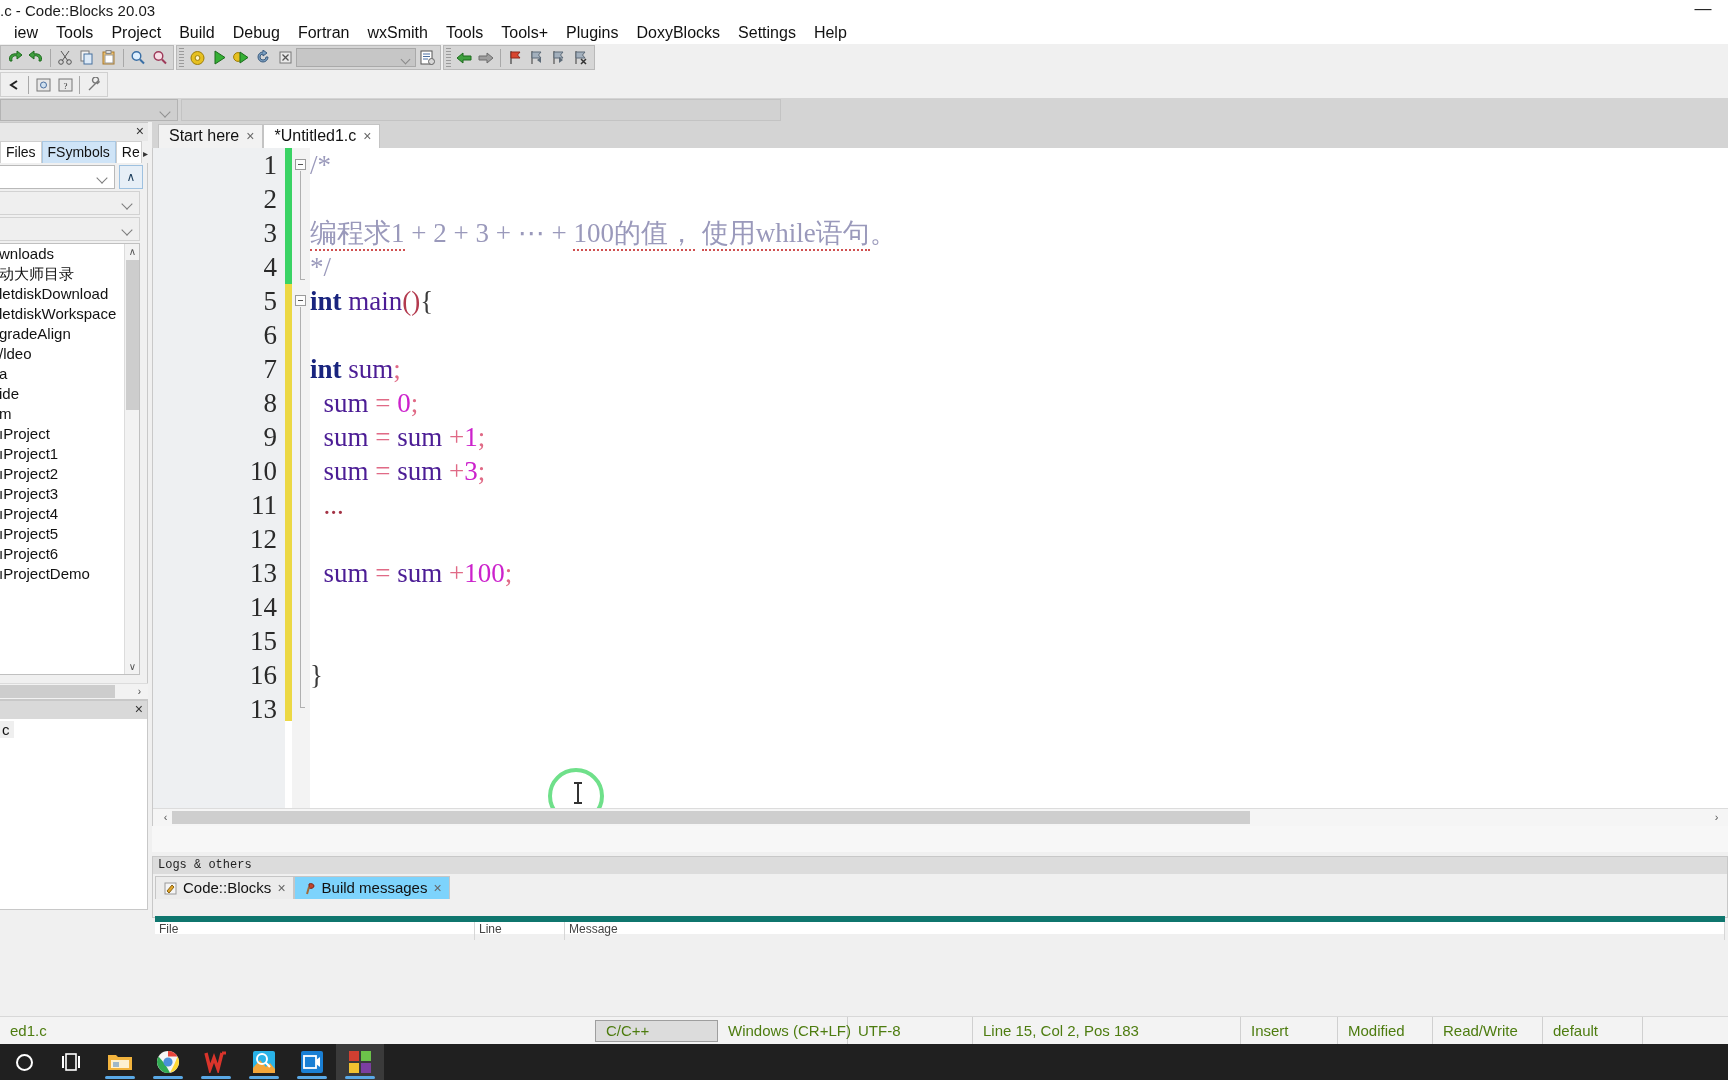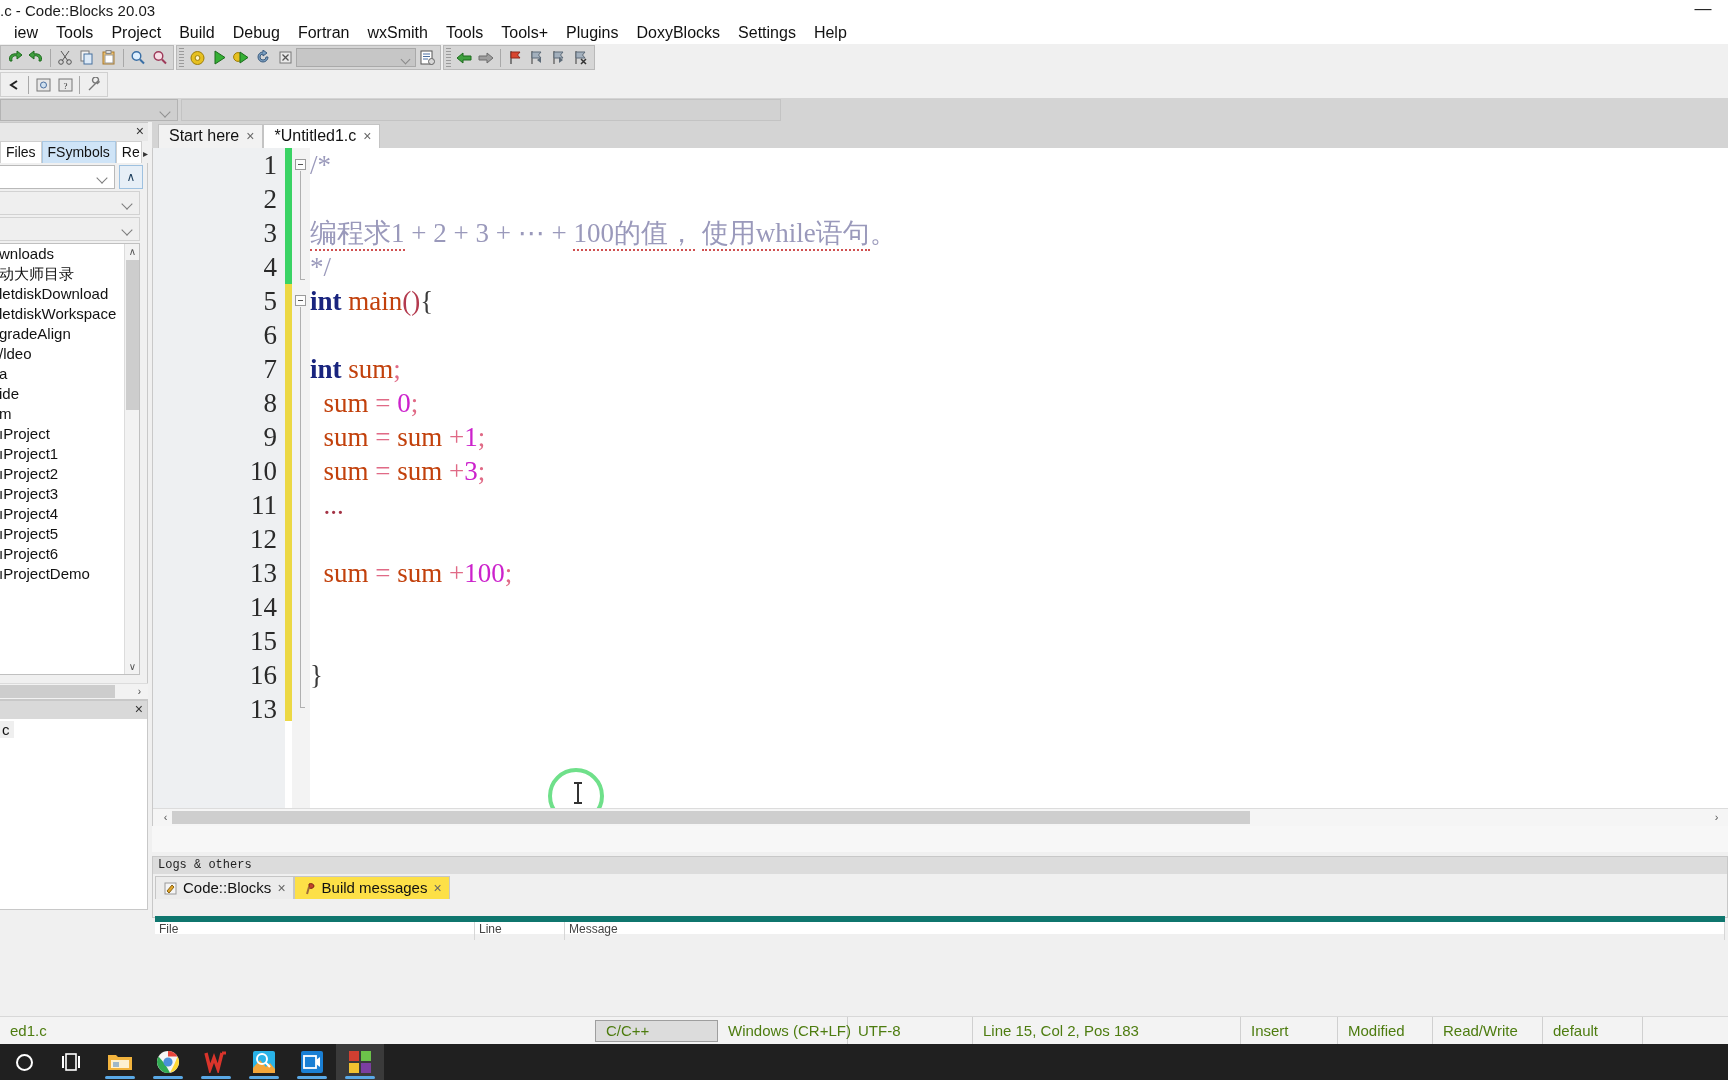"main" .c-ident { color: #c2410c -> #4c1d95 }
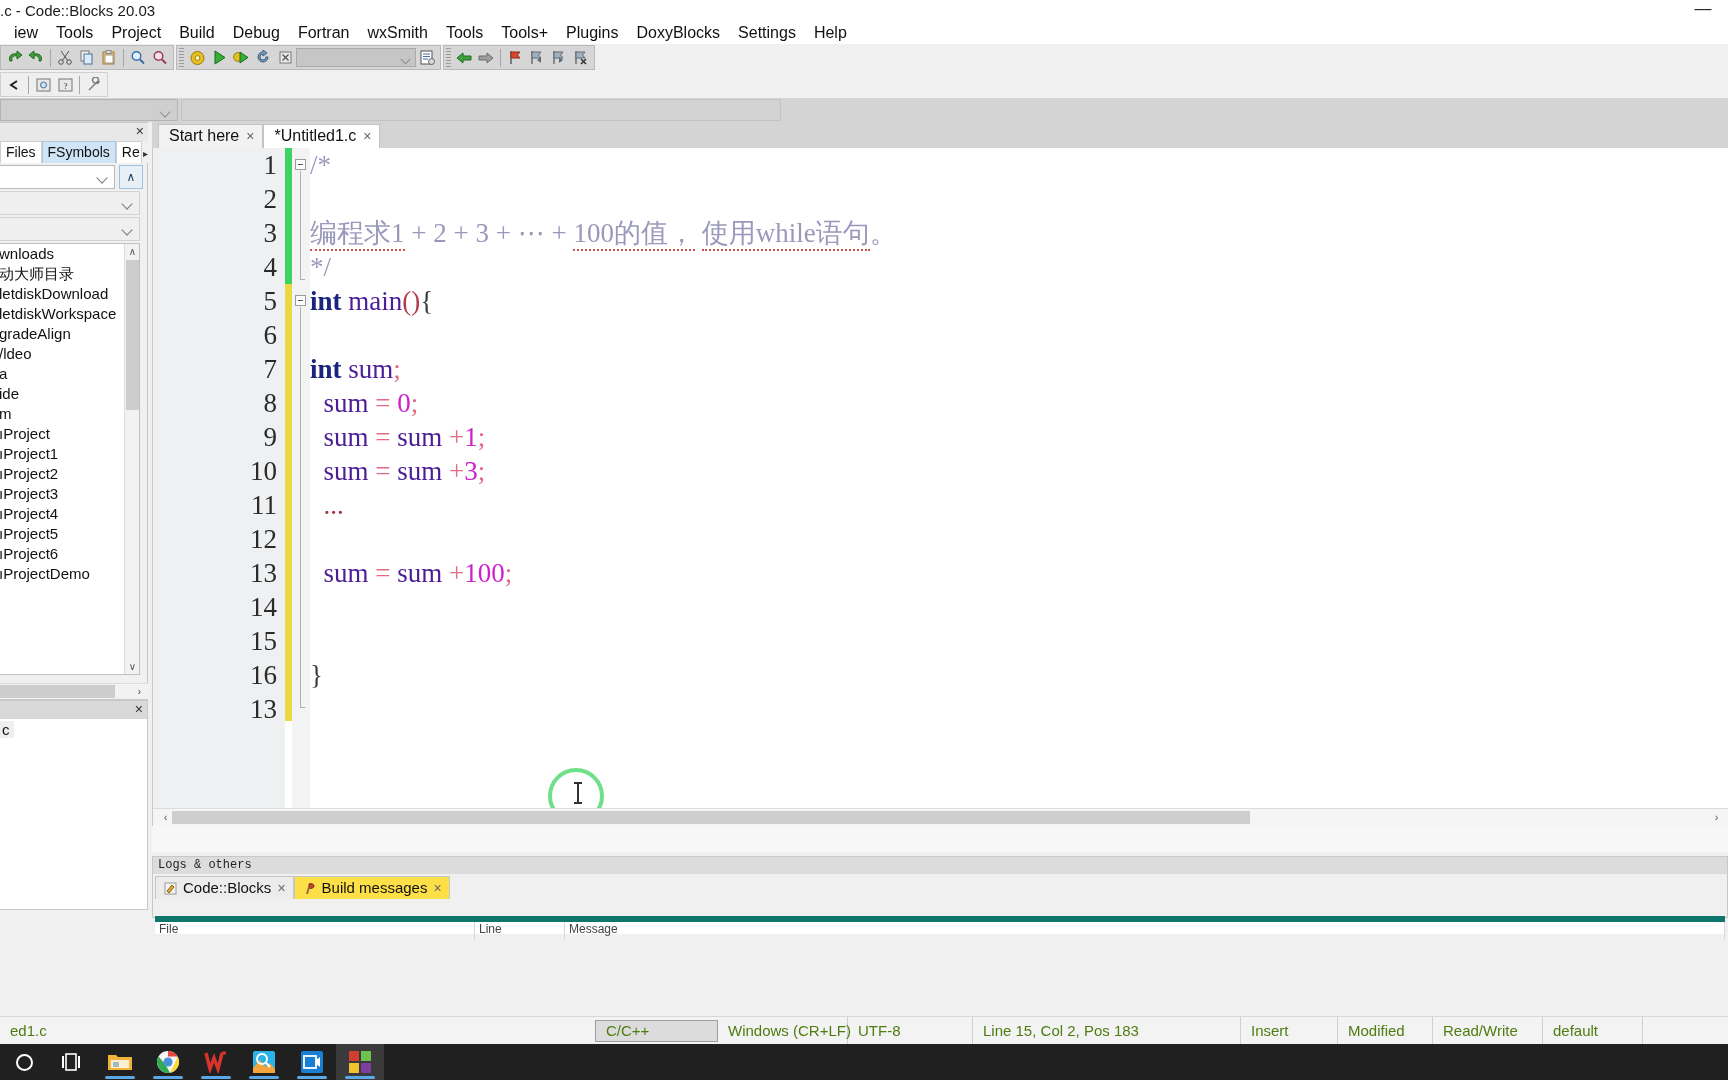"Build messages" .log-tab.sel { background: #fde047 -> #7dd3fc }
